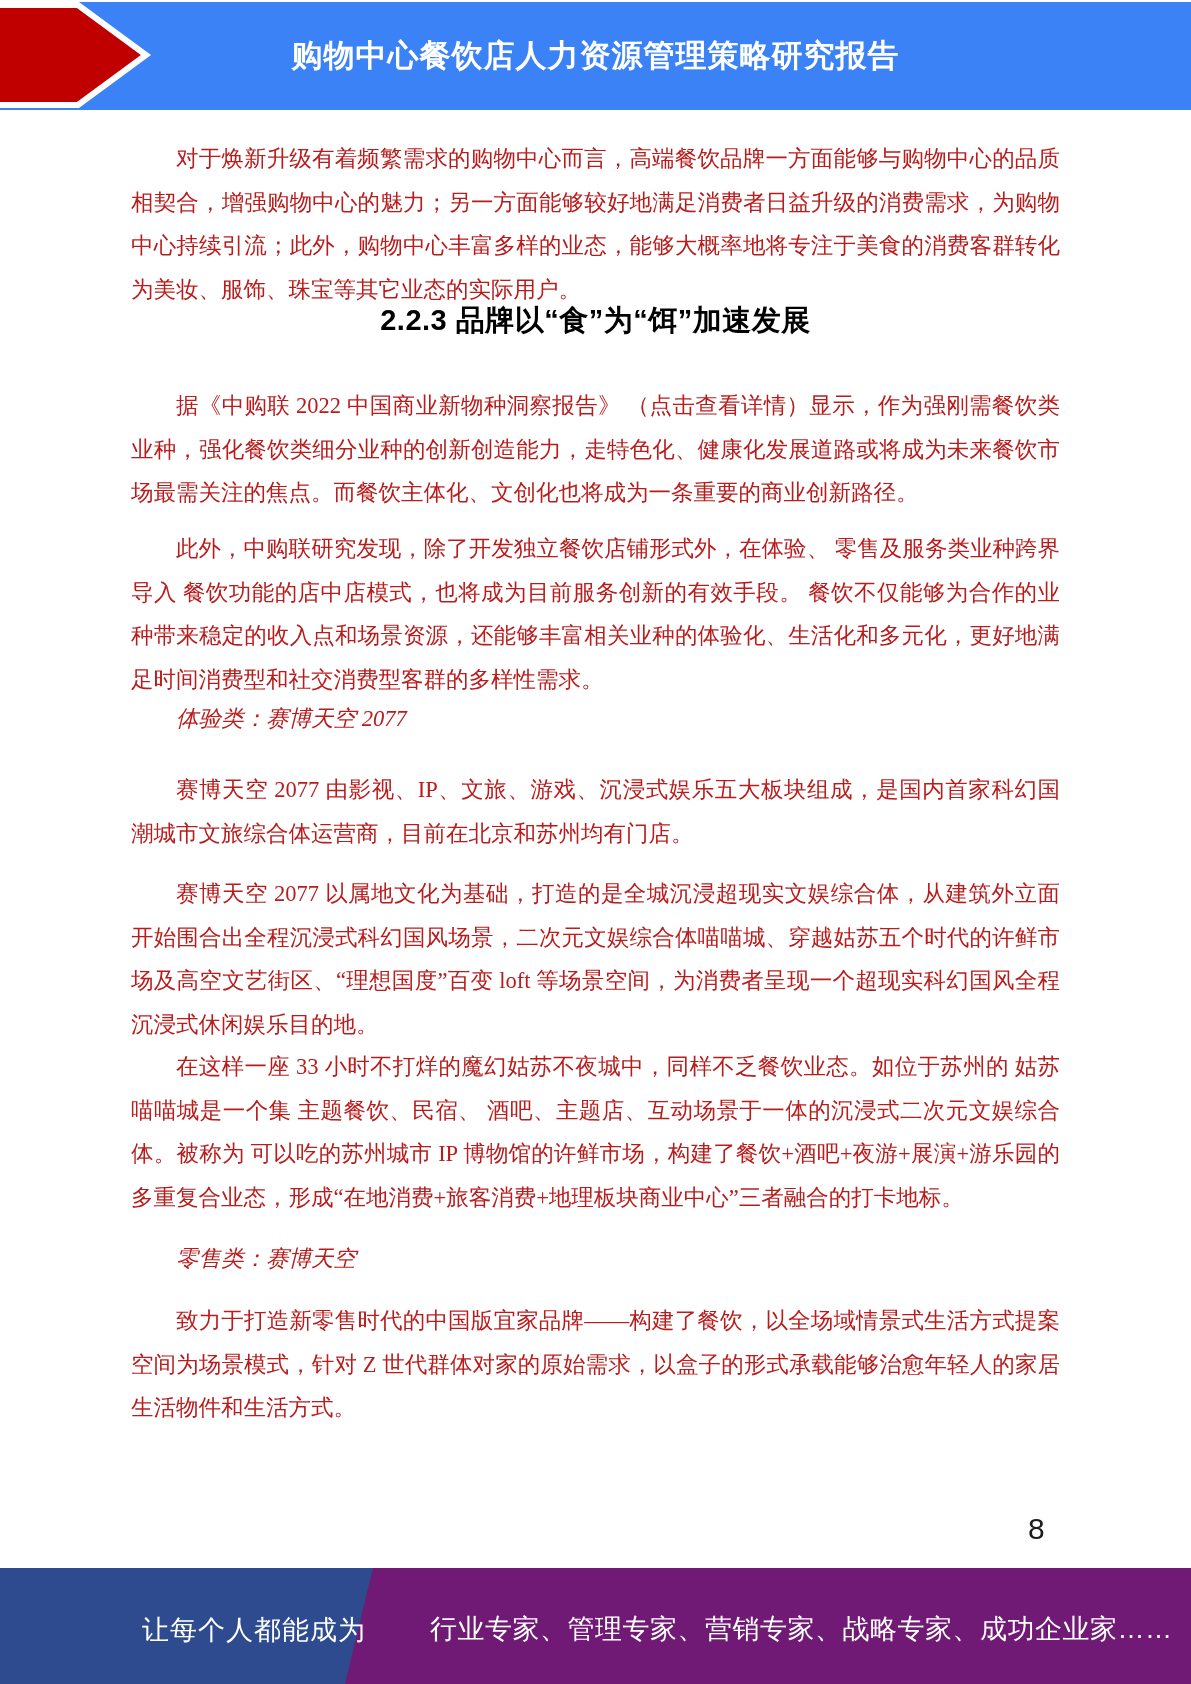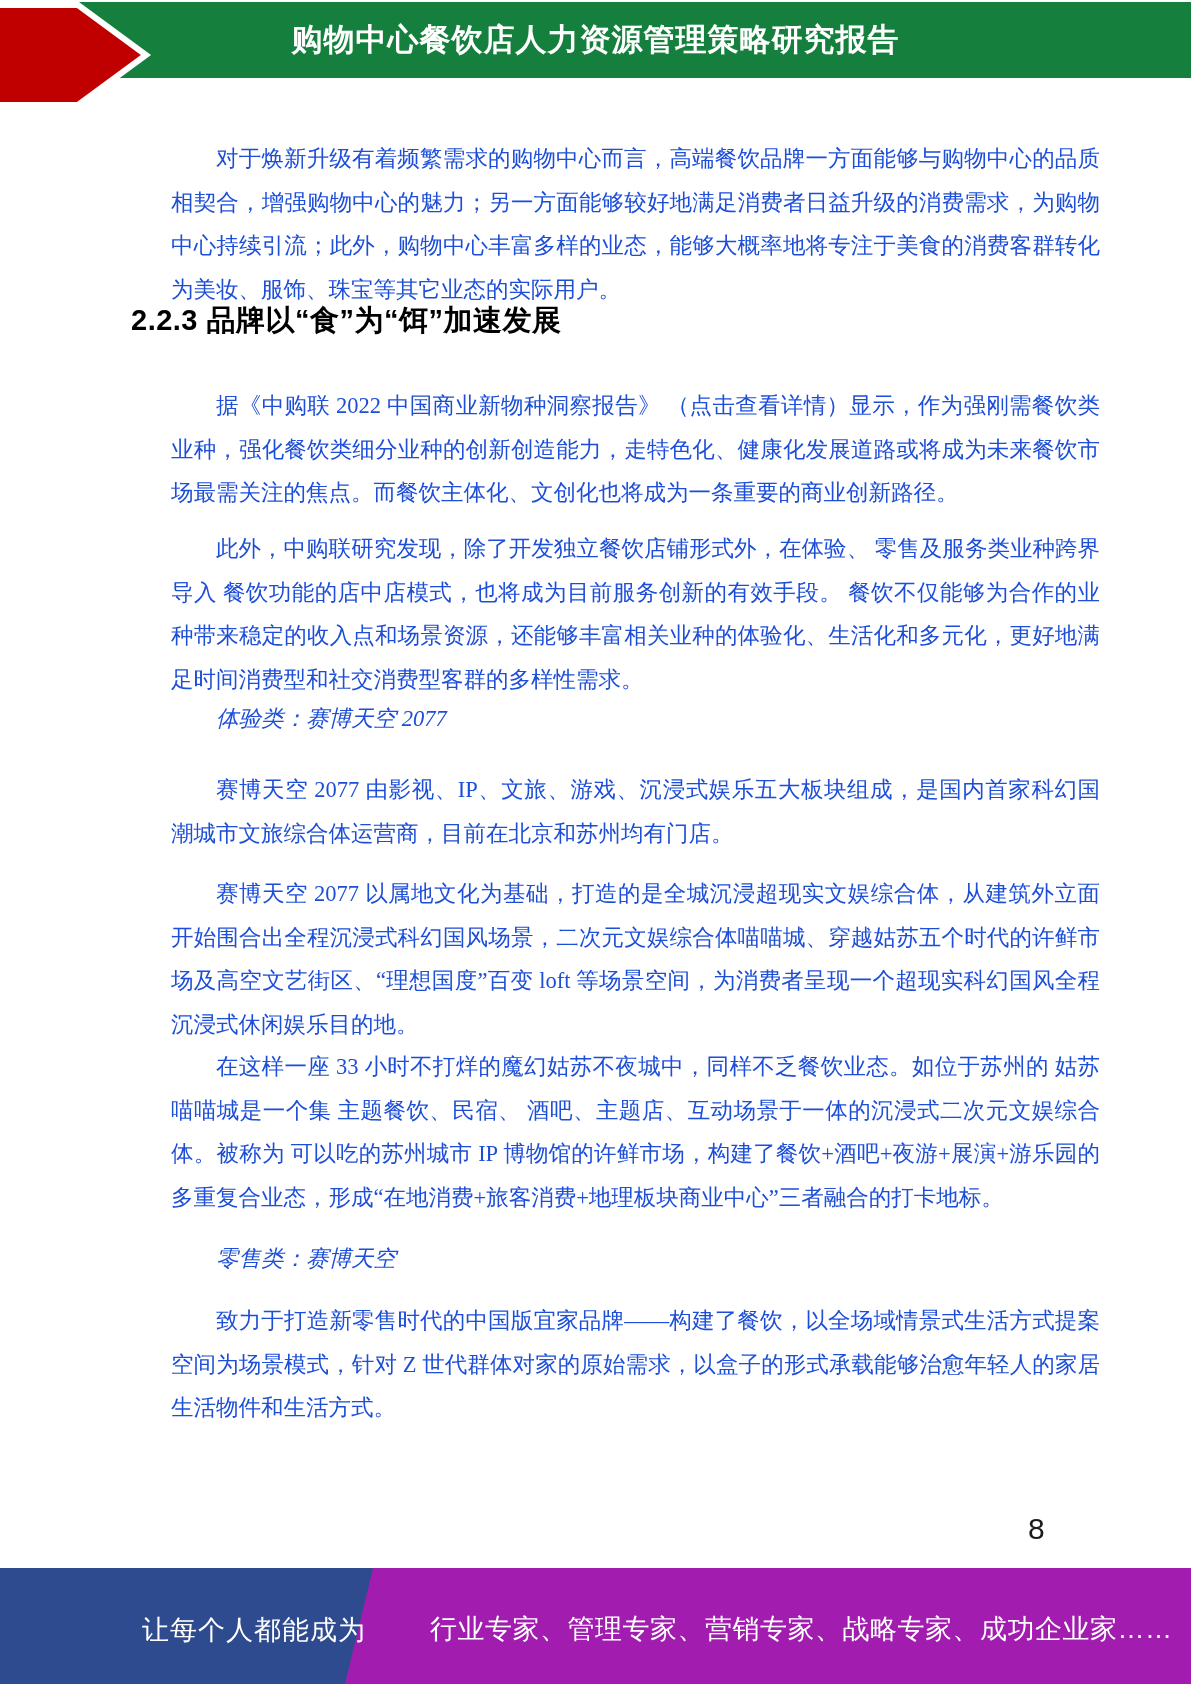"购物中心餐饮店人力资源管理策略研究报告" .banner { background: #15803d -> #3b82f6; height: 76px -> 108px }
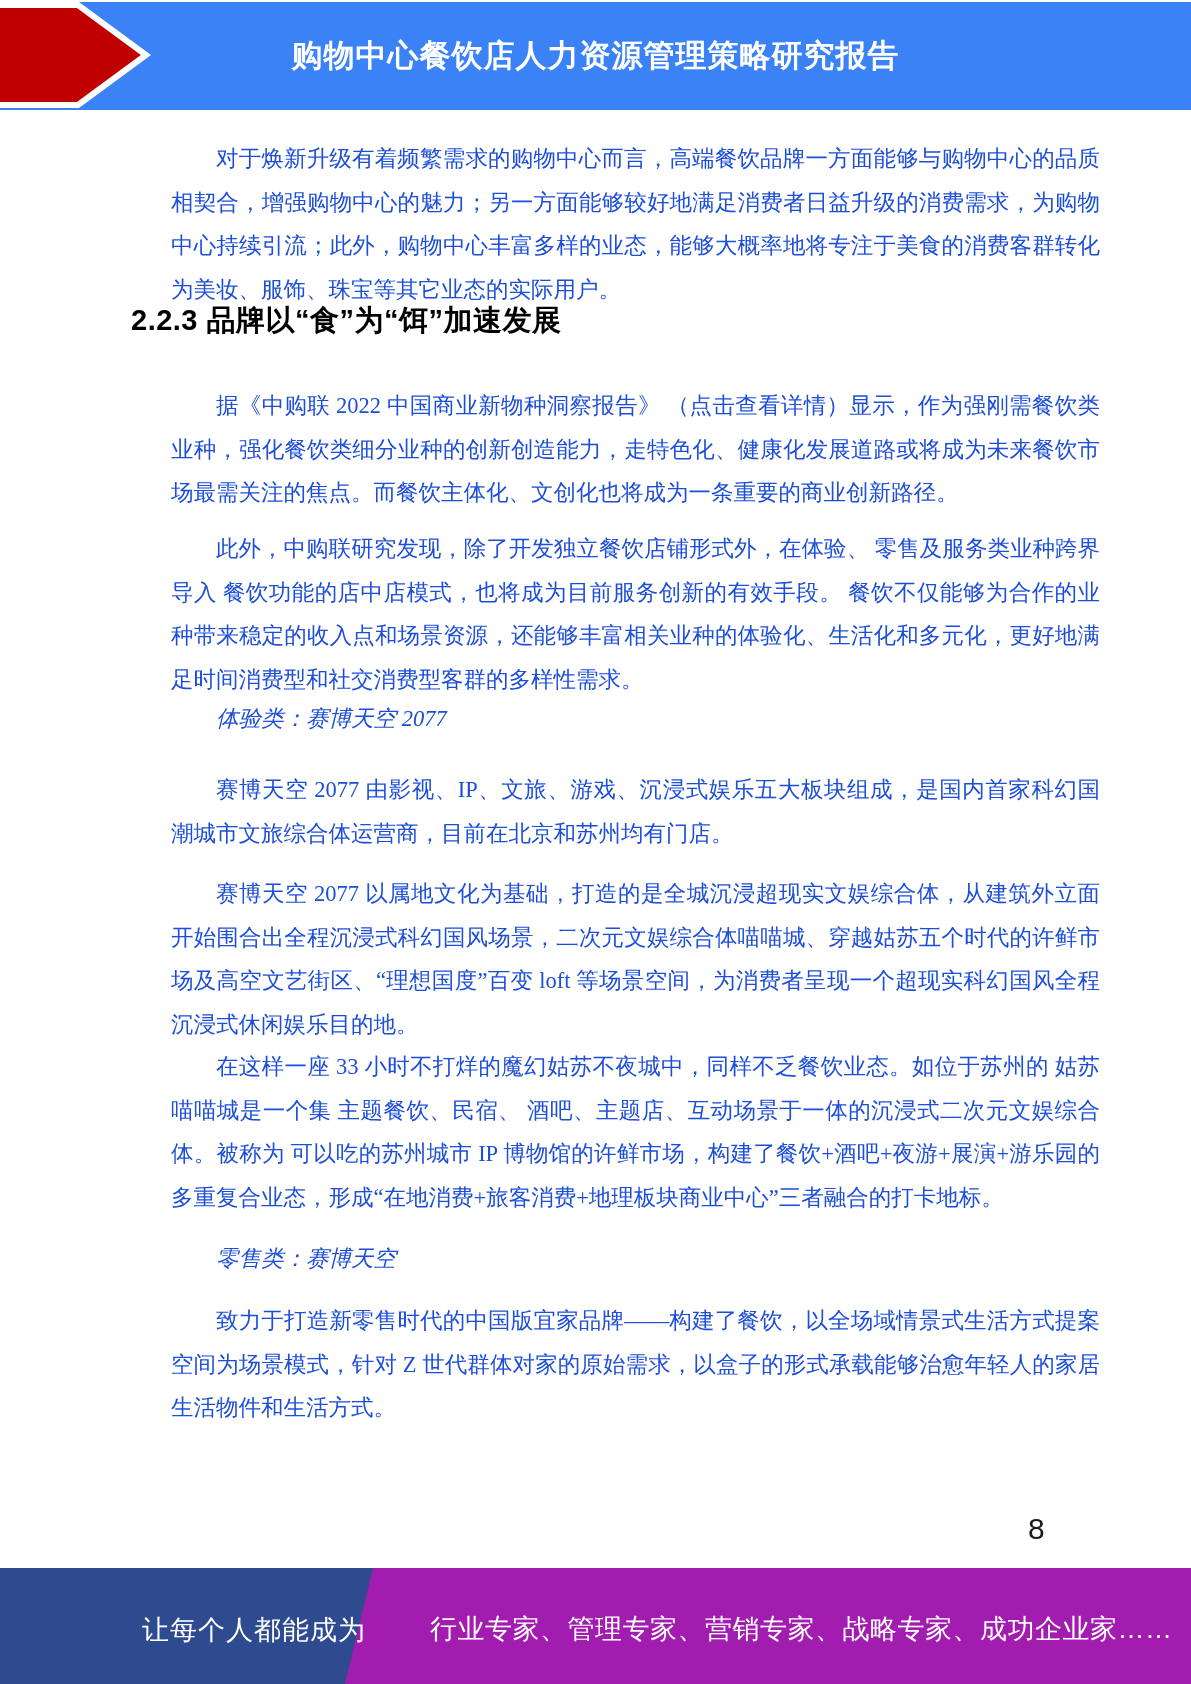"对于焕新升级有着频繁需求的购物中心而言，高端餐饮品牌一方面能够与购物中心的品质相" .para { color: #1d4ed8 -> #b91c1c; margin-left: 40px -> none }
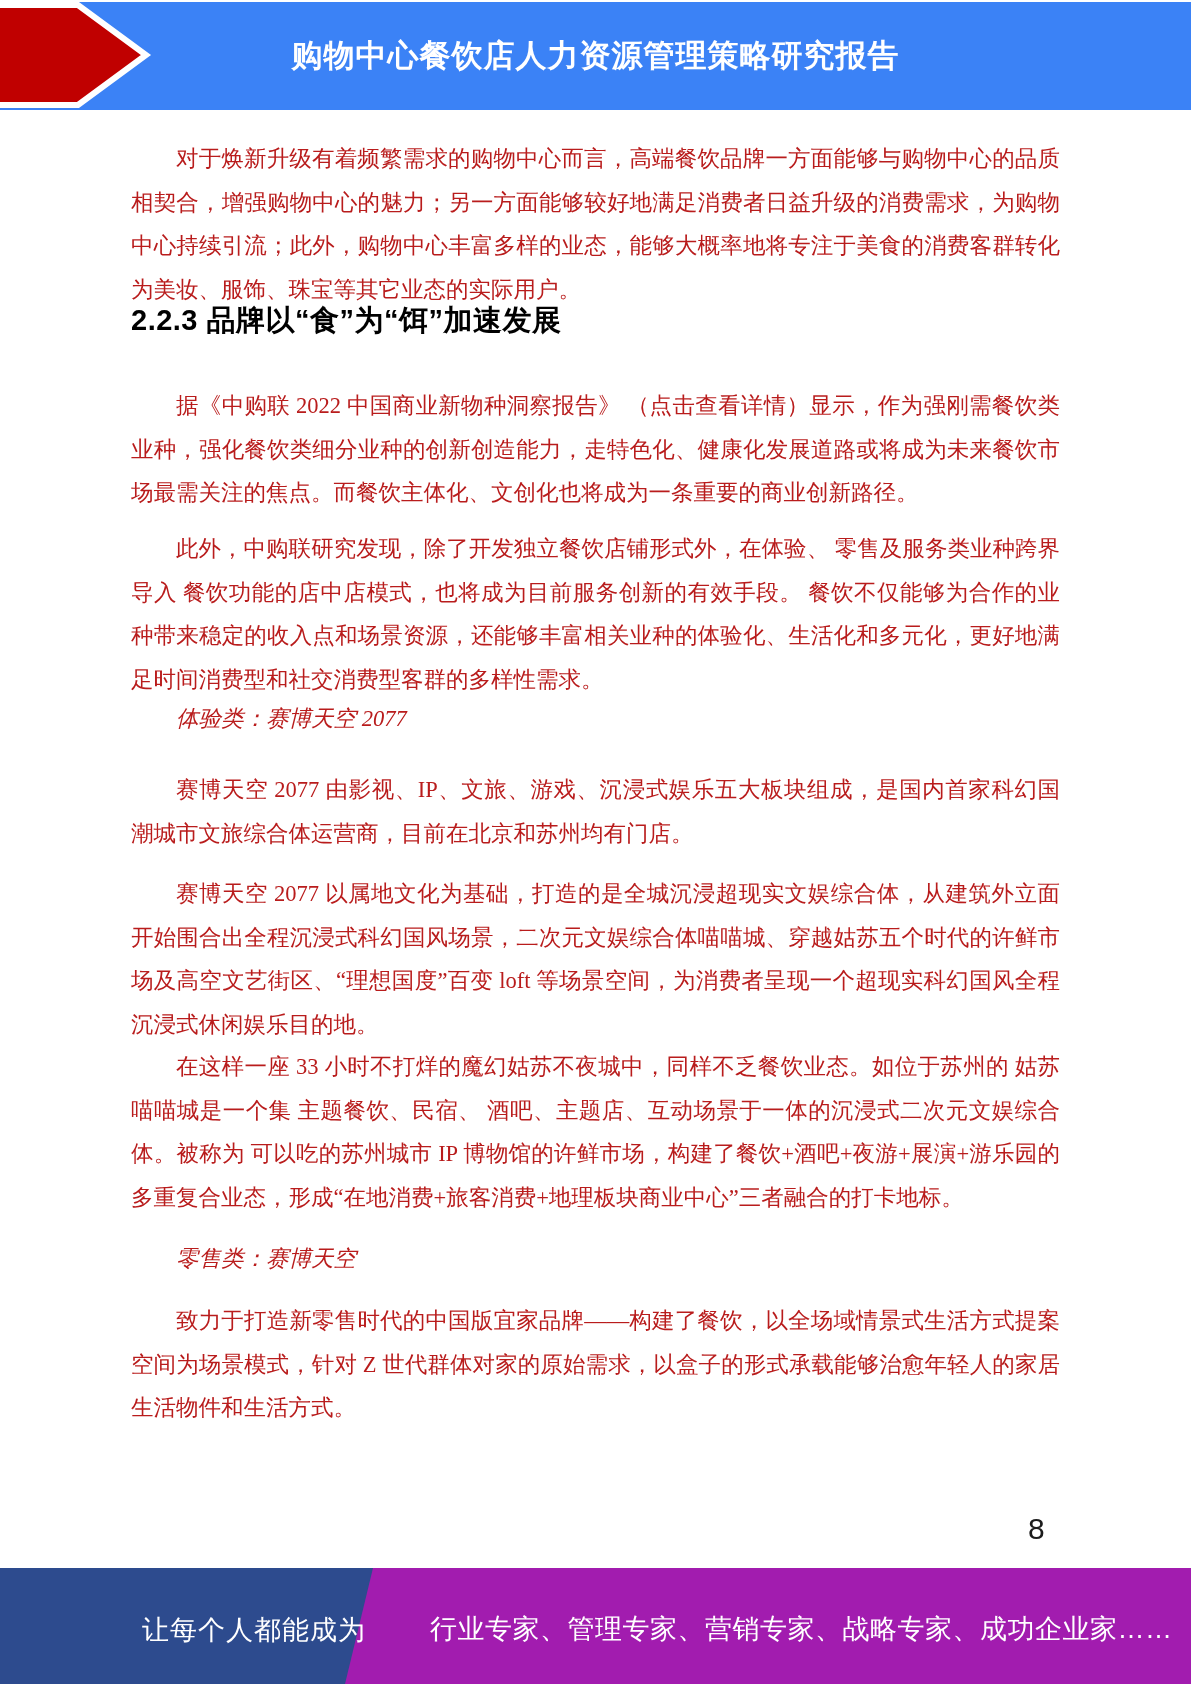"2.2.3 品牌以“食”为“饵”加速发展" .heading { text-align: left -> center }
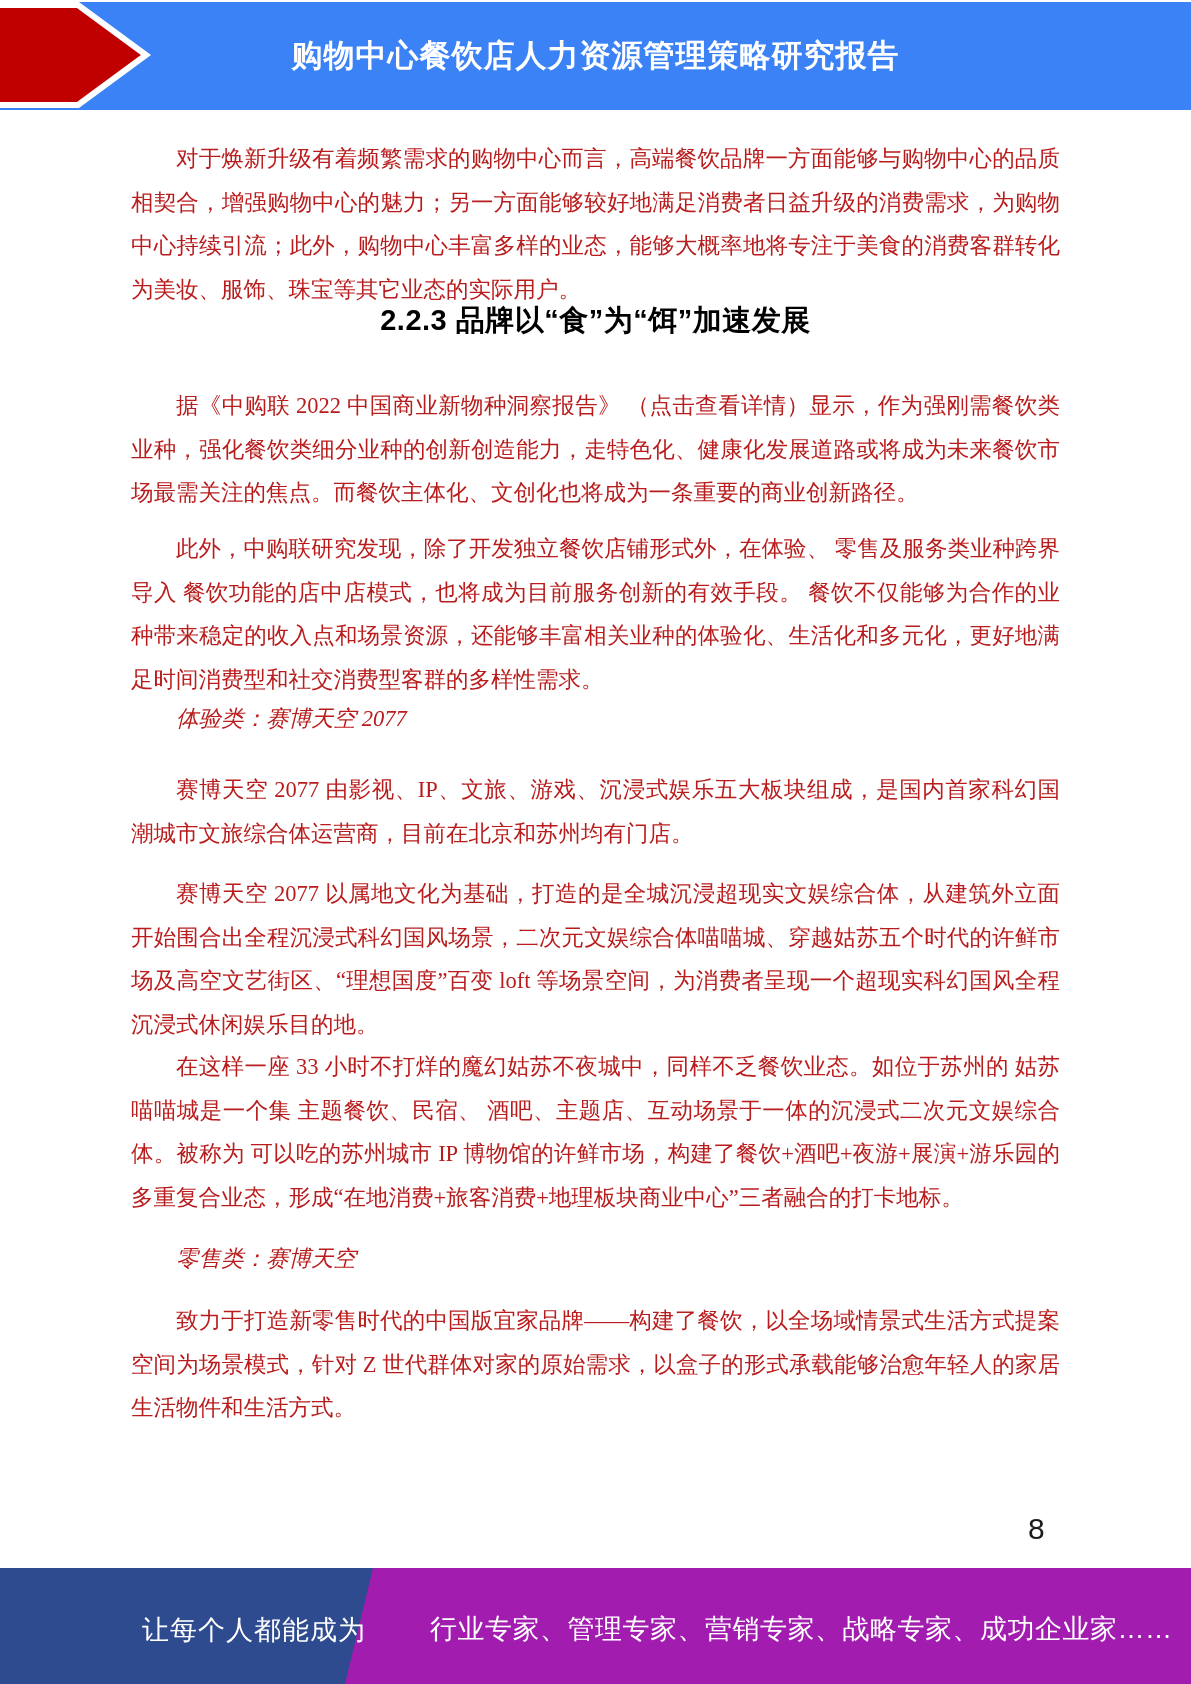"让每个人都能成为" .footer { background: #a21caf -> #701a75 }
